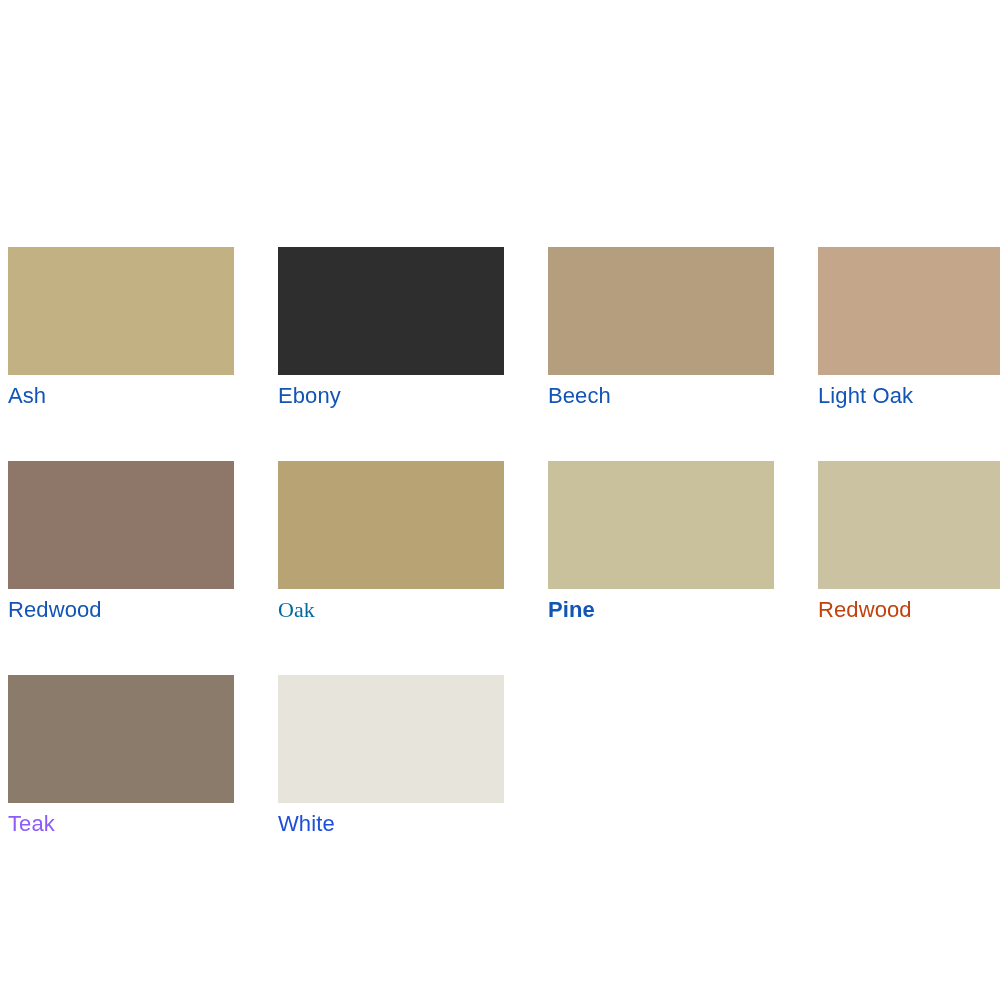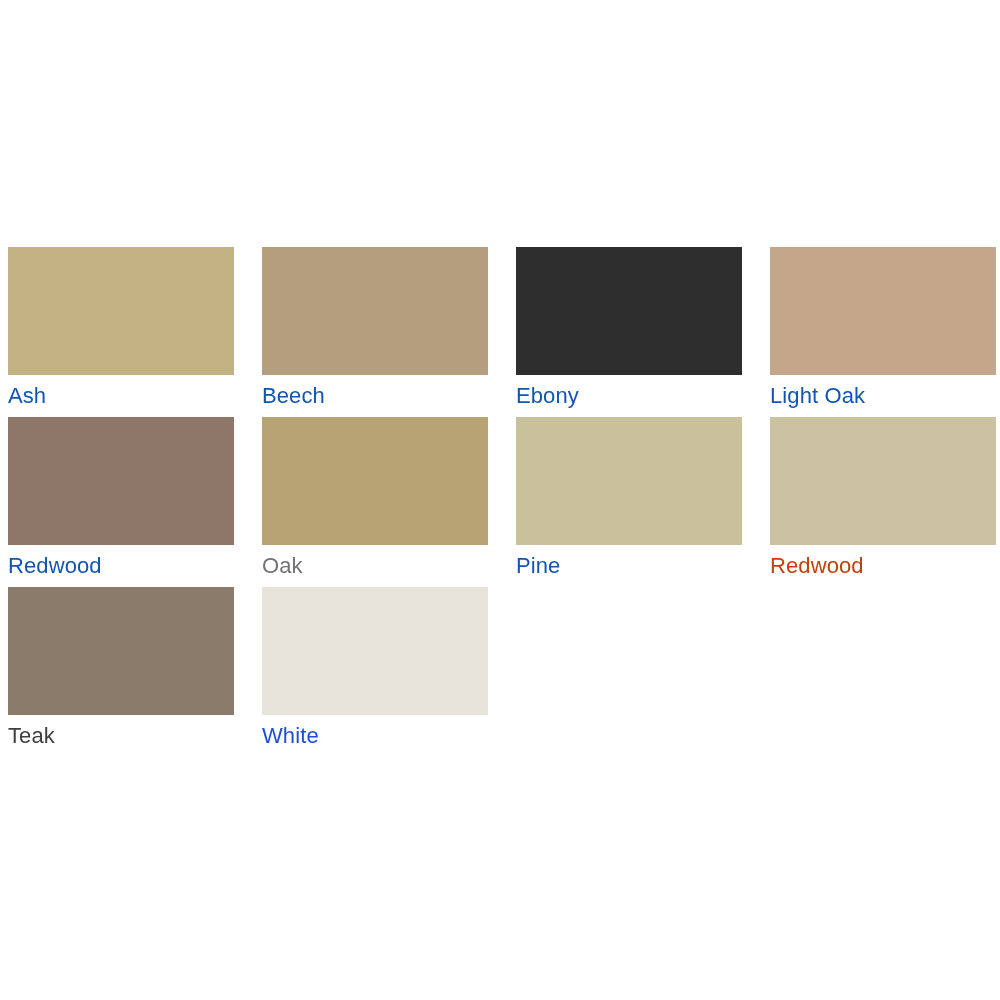"Ash" .swatch-grid { gap: none -> 44px }
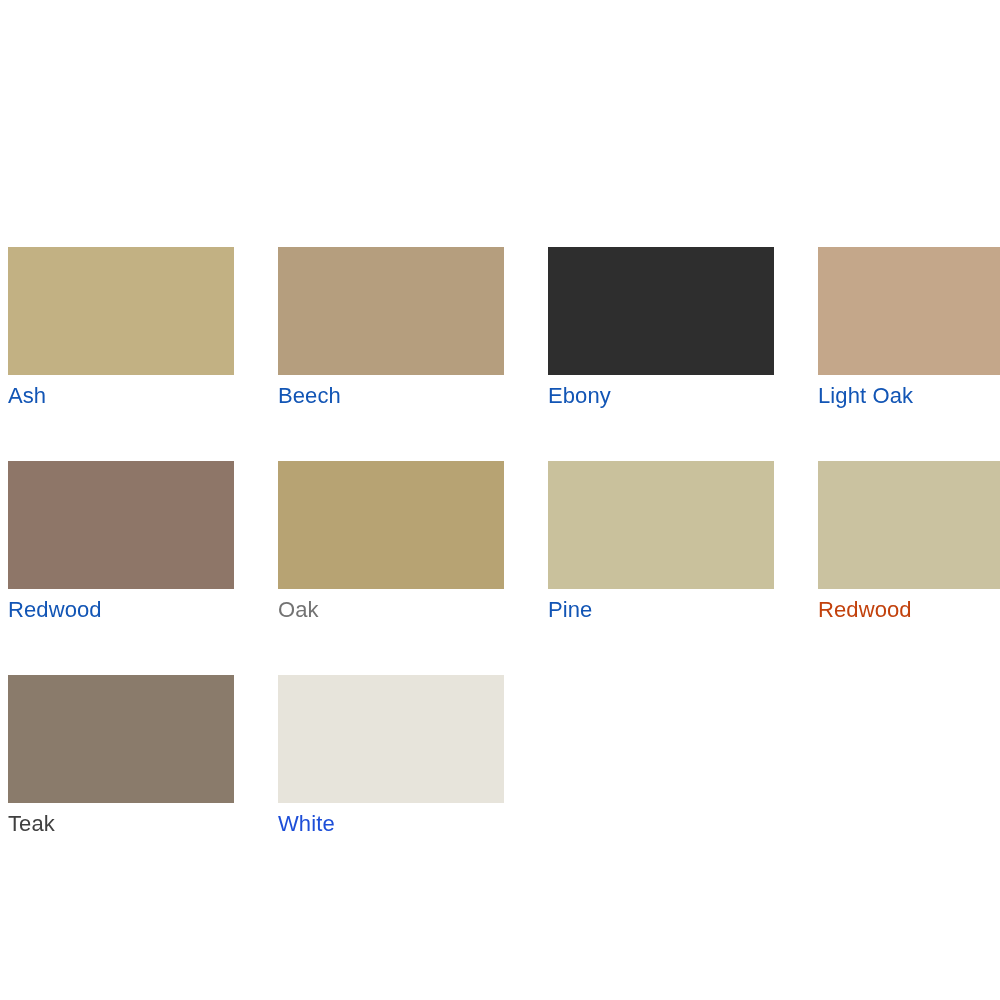"Beech" div.swatch-cell { order: before "Ebony" -> after "Ebony" }
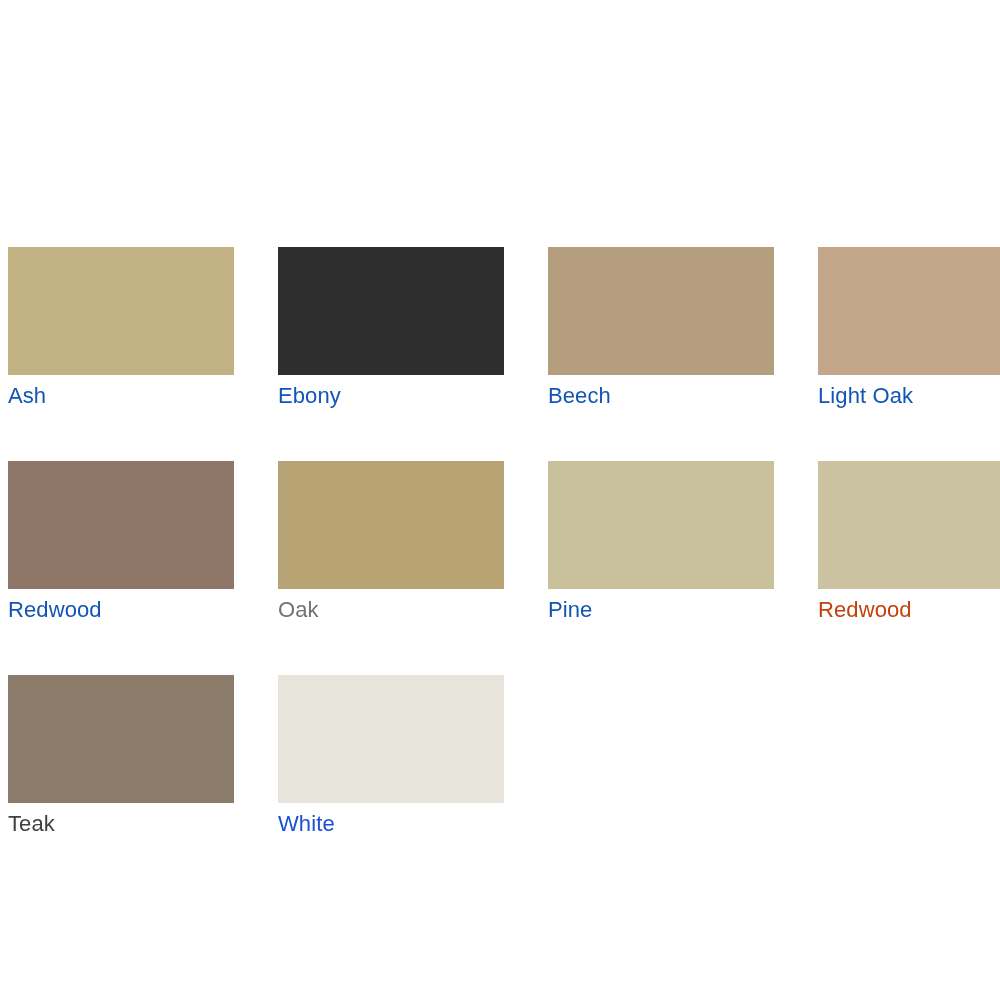"Oak" span.swatch-label { color: #737373 -> #0369a1; font-family: none -> Liberation Serif, serif }
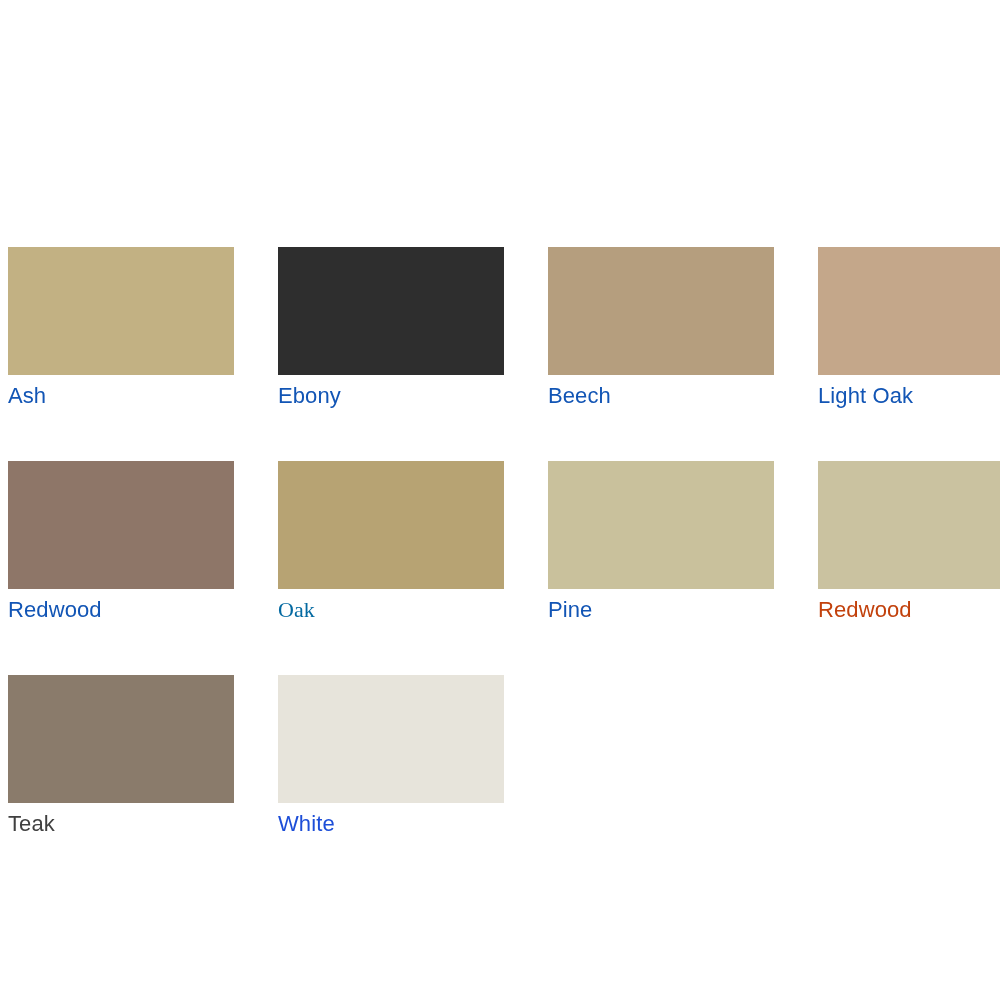"Pine" span.swatch-label { font-weight: none -> bold }
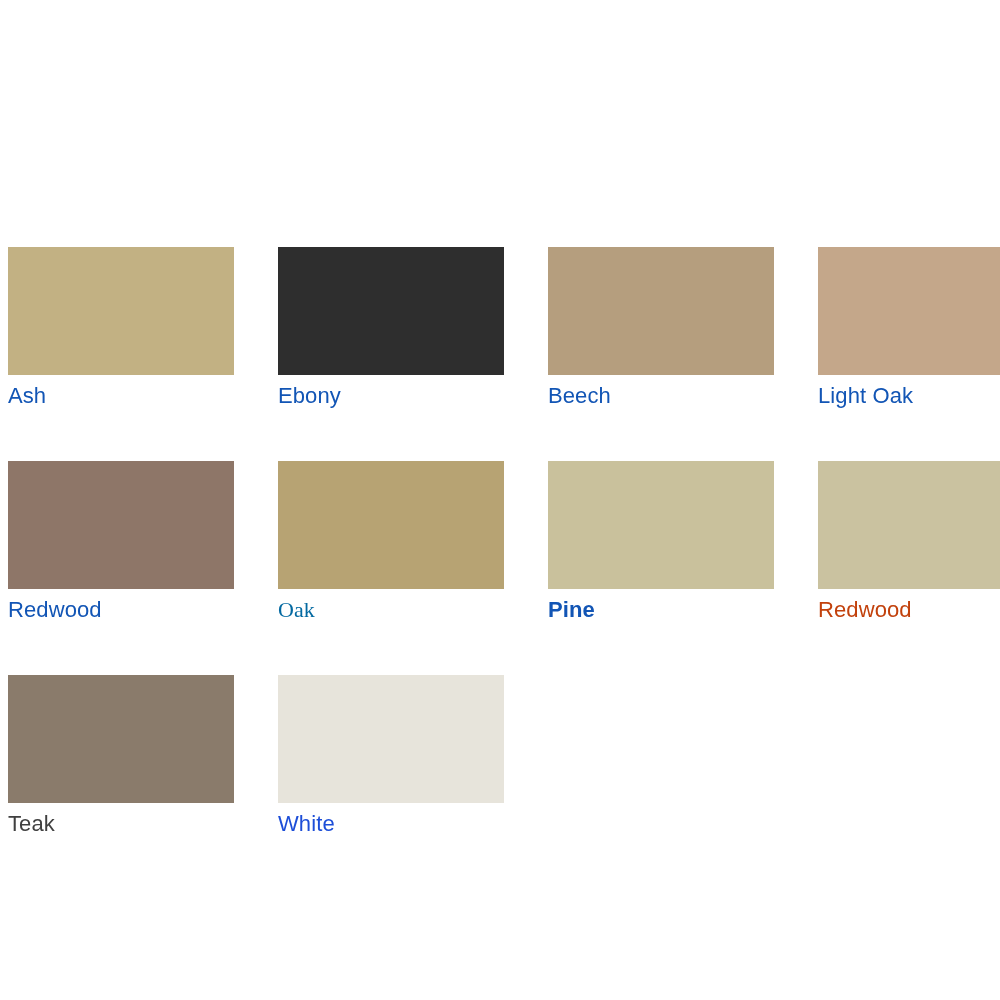"Teak" span.swatch-label { color: #404040 -> #8b5cf6 }
